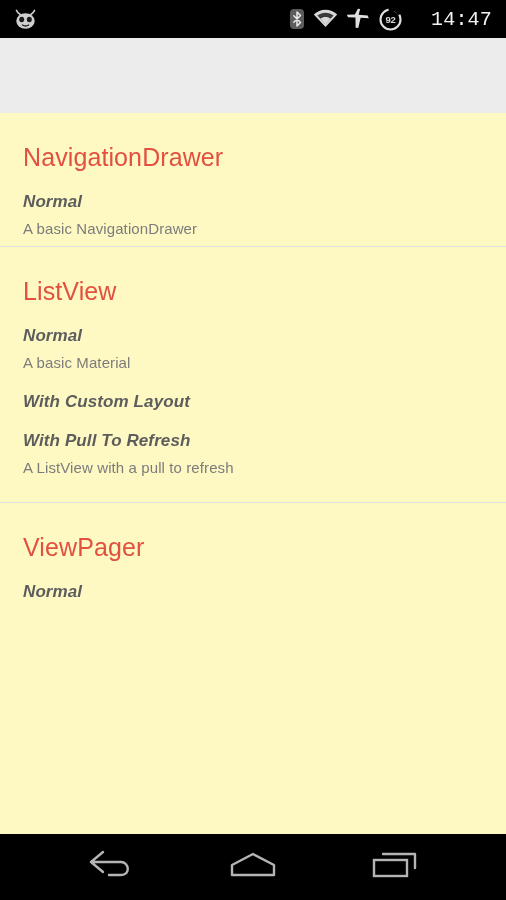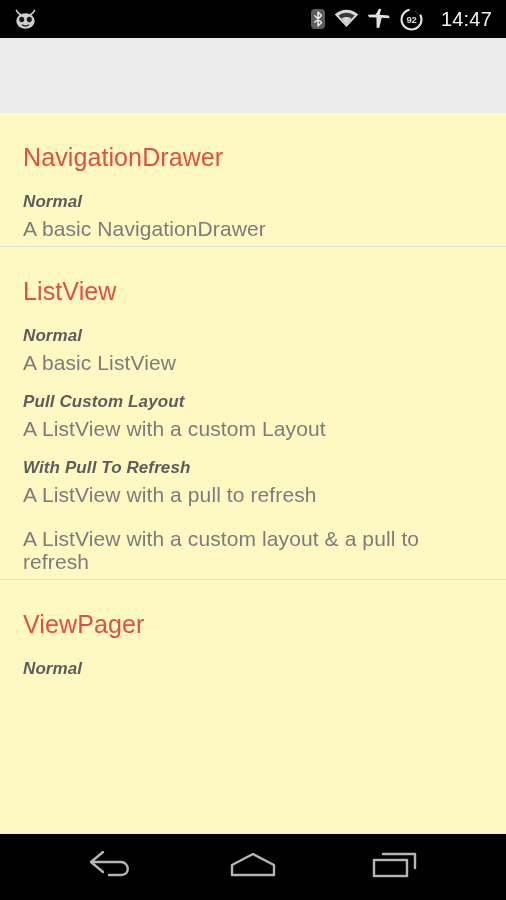"14:47" .status-clock { font-family: Liberation Sans, sans-serif -> Liberation Mono, monospace; margin-left: 9px -> 20px }
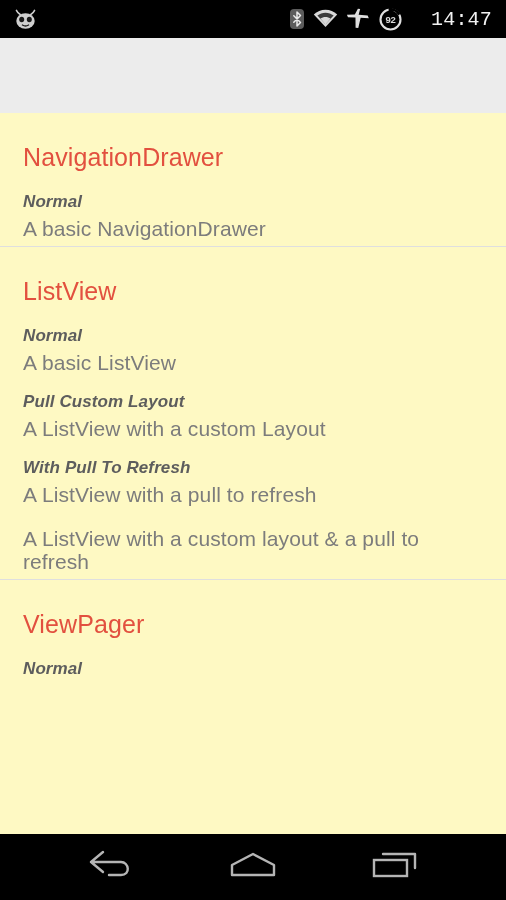"A basic NavigationDrawer" .item-subtitle { font-size: 21px -> 15px }
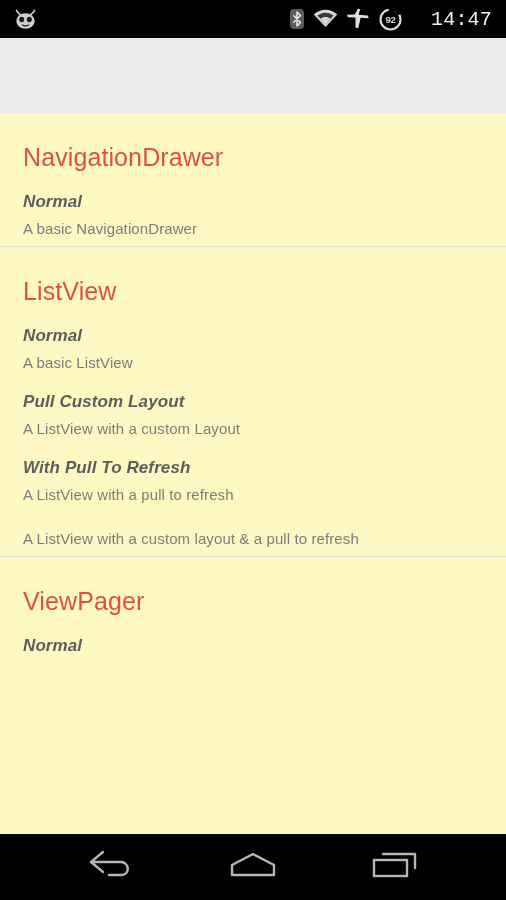"A basic ListView" div.item-subtitle { text: ListView -> Material }
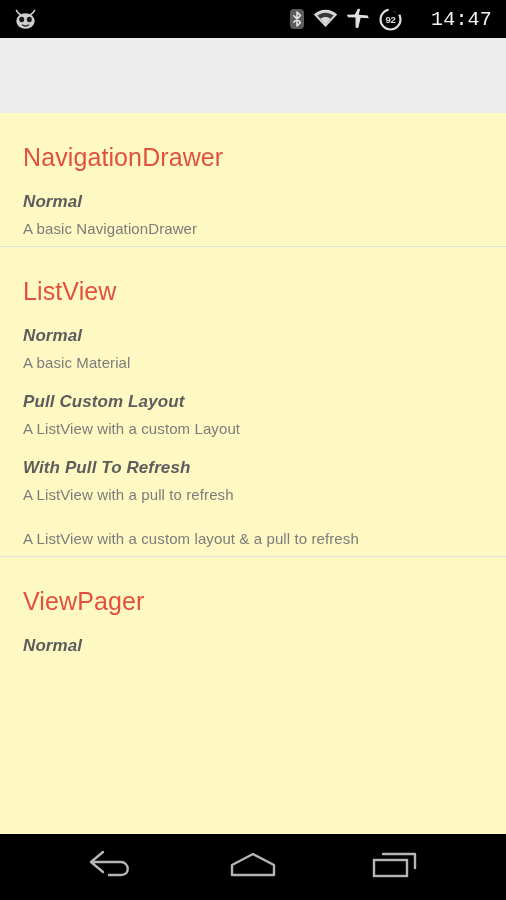"Pull Custom Layout" div.item-title { text: Pull -> With }
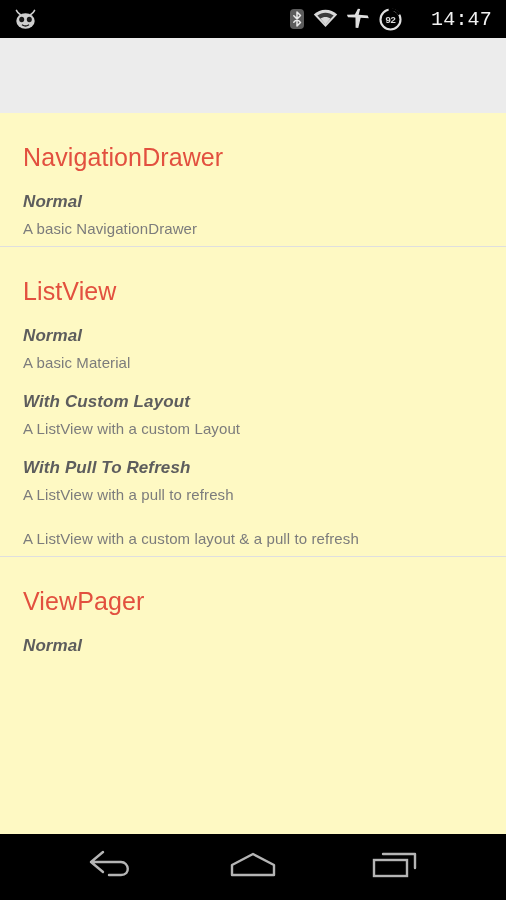"A ListView with a custom Layout" div.item-subtitle { html: <div>A ListView with a custom Layout</div> -> none }
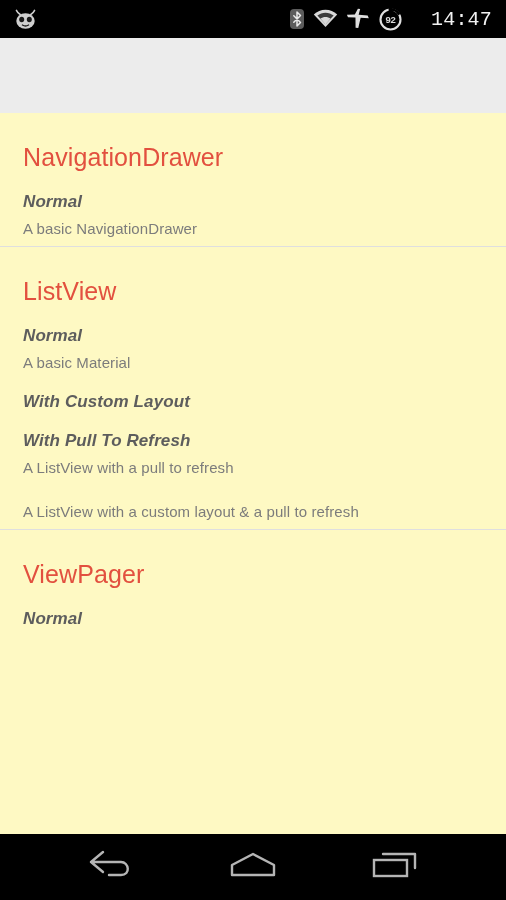"A ListView with a custom" div.item-subtitle { html: <div>A ListView with a custom layout &amp; a pull to refresh</div> -> none }
